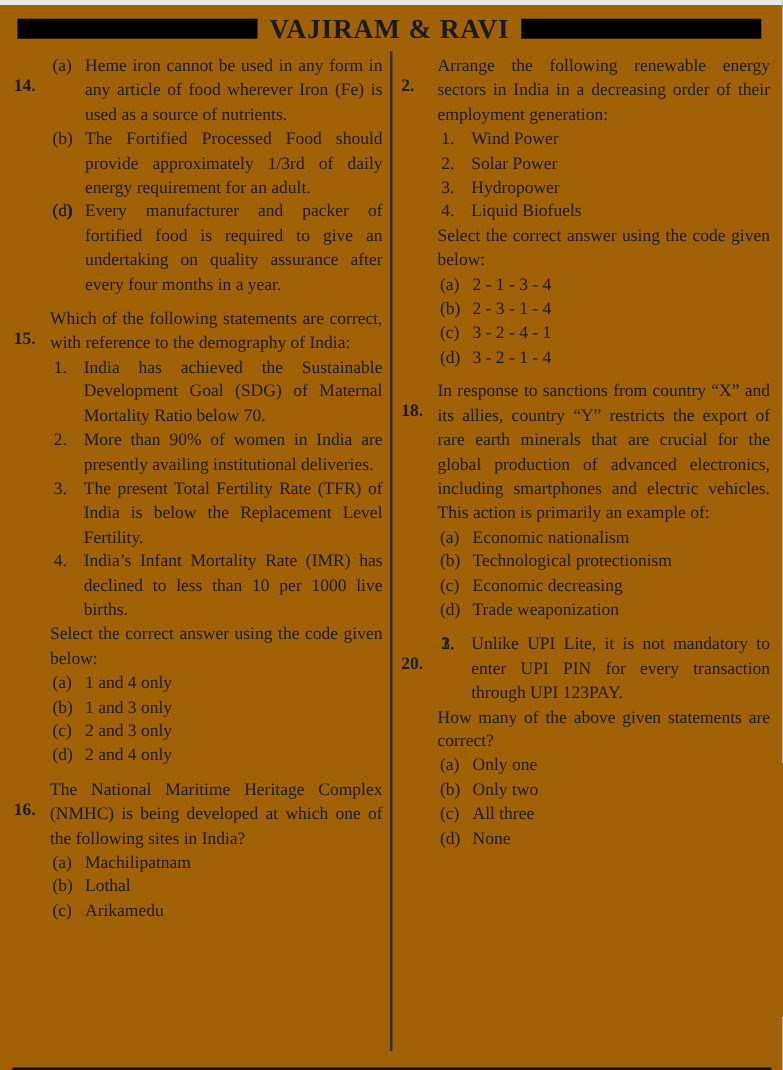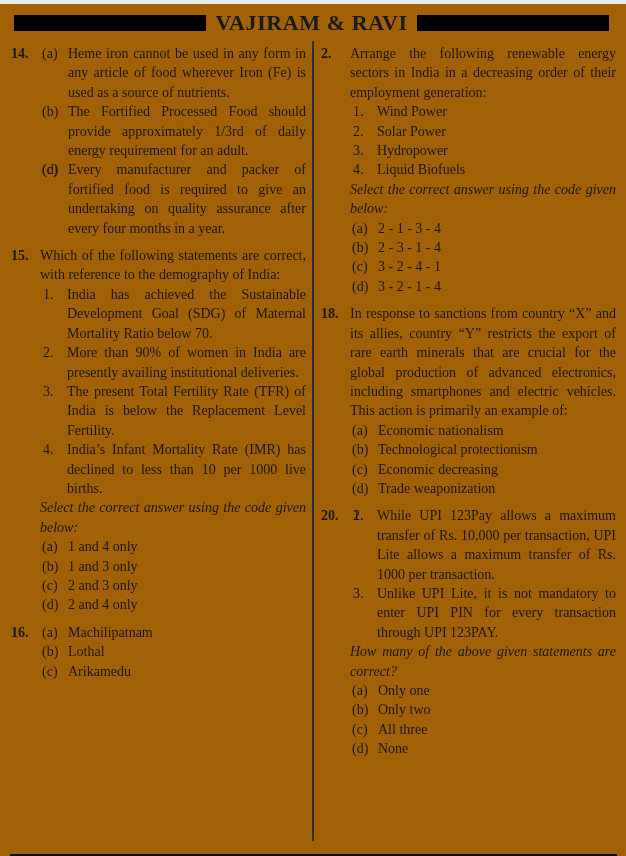"14." .qnum { top: 0 -> 16px }
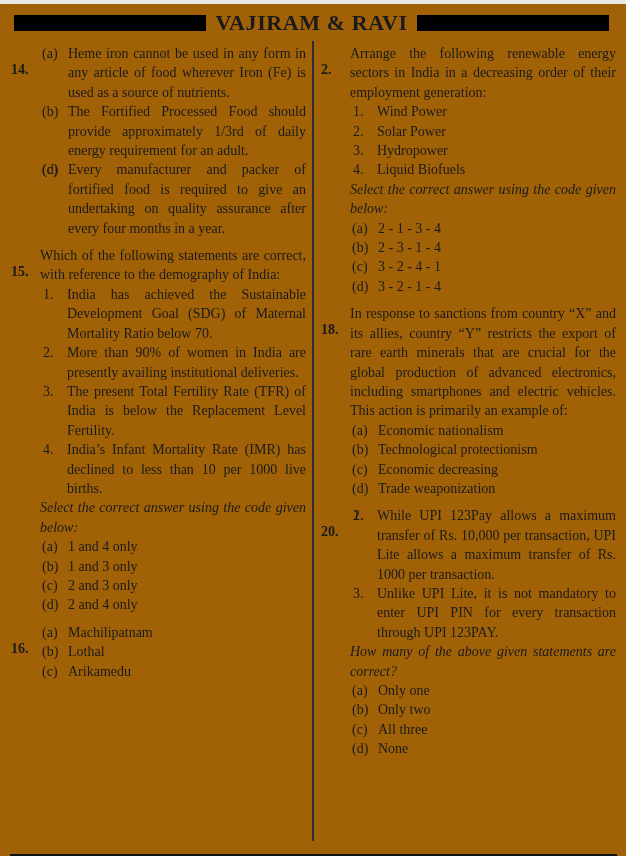"Select the correct answer using" .cont { font-style: italic -> none }
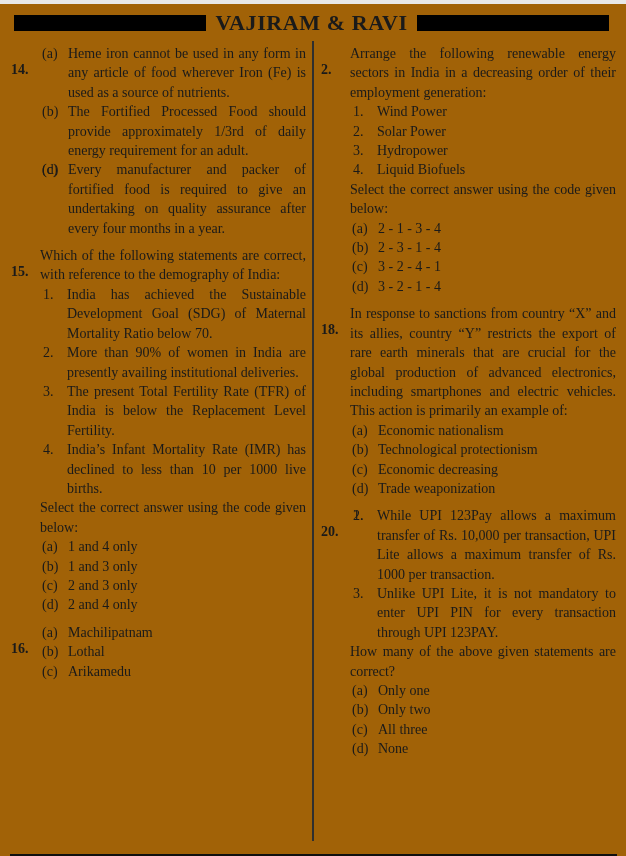"While UPI 123Pay allows a" span { html: <span>While UPI 123Pay allows a maximum transfer of Rs. 10,000 per transaction, UPI Lite allows a maximum transfer of Rs. 1000 per transaction.</span> -> none }
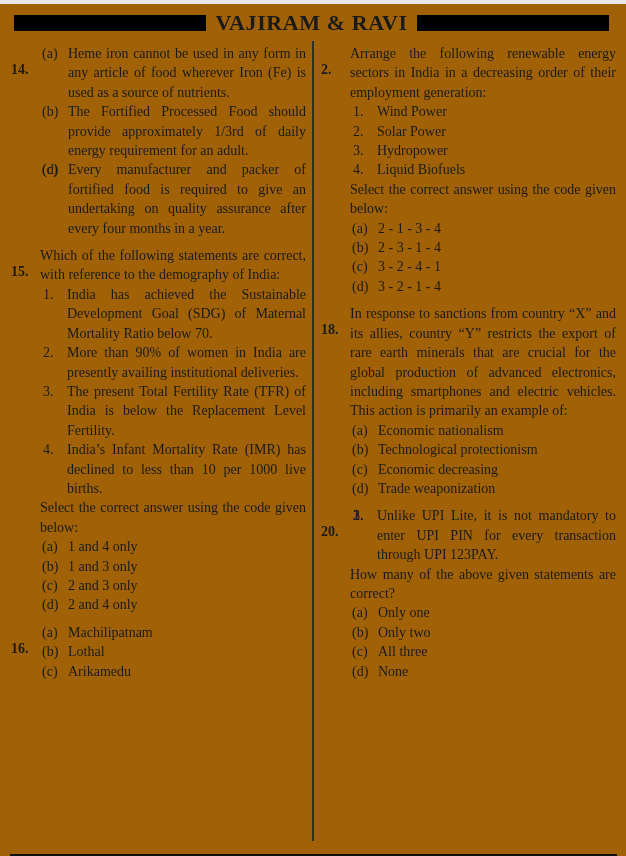"The National Maritime Heritage Complex" p.stem { html: none -> <p>The National Maritime Heritage Complex (NMHC) is being developed at which one of the following sites in India?</p> }
